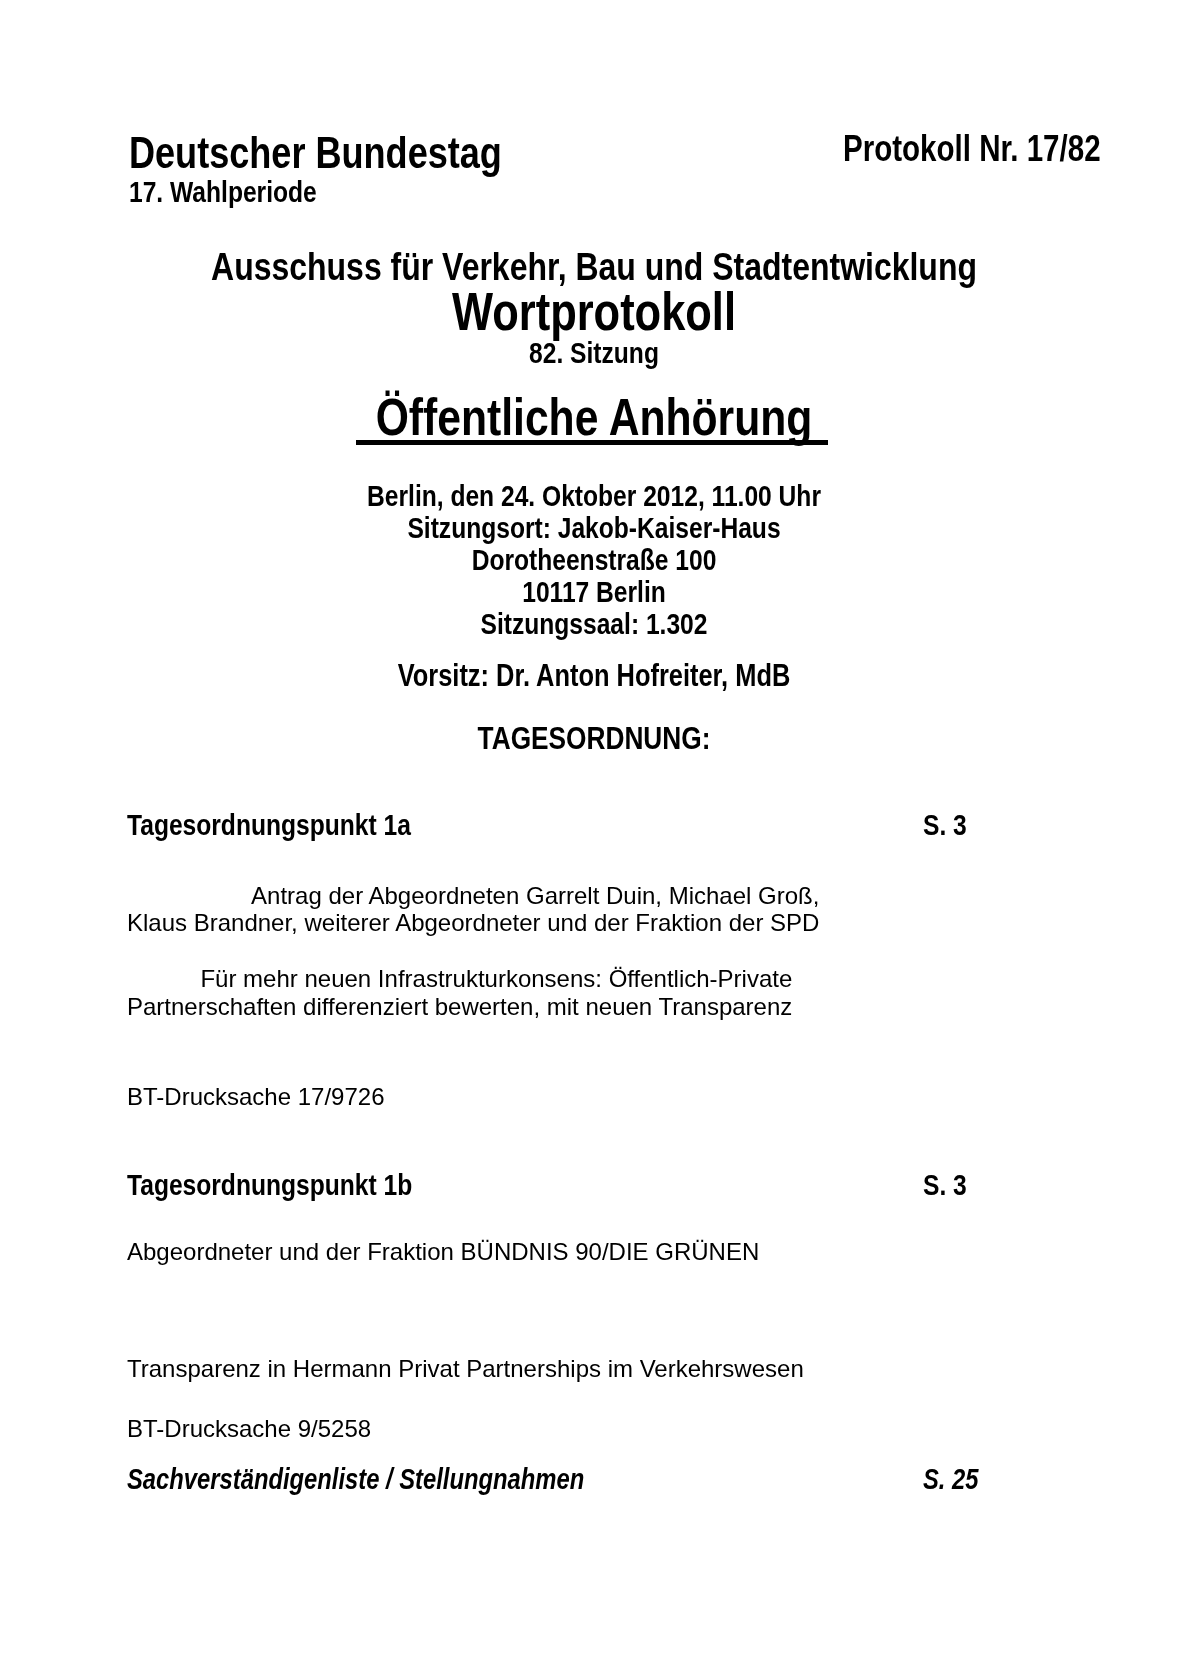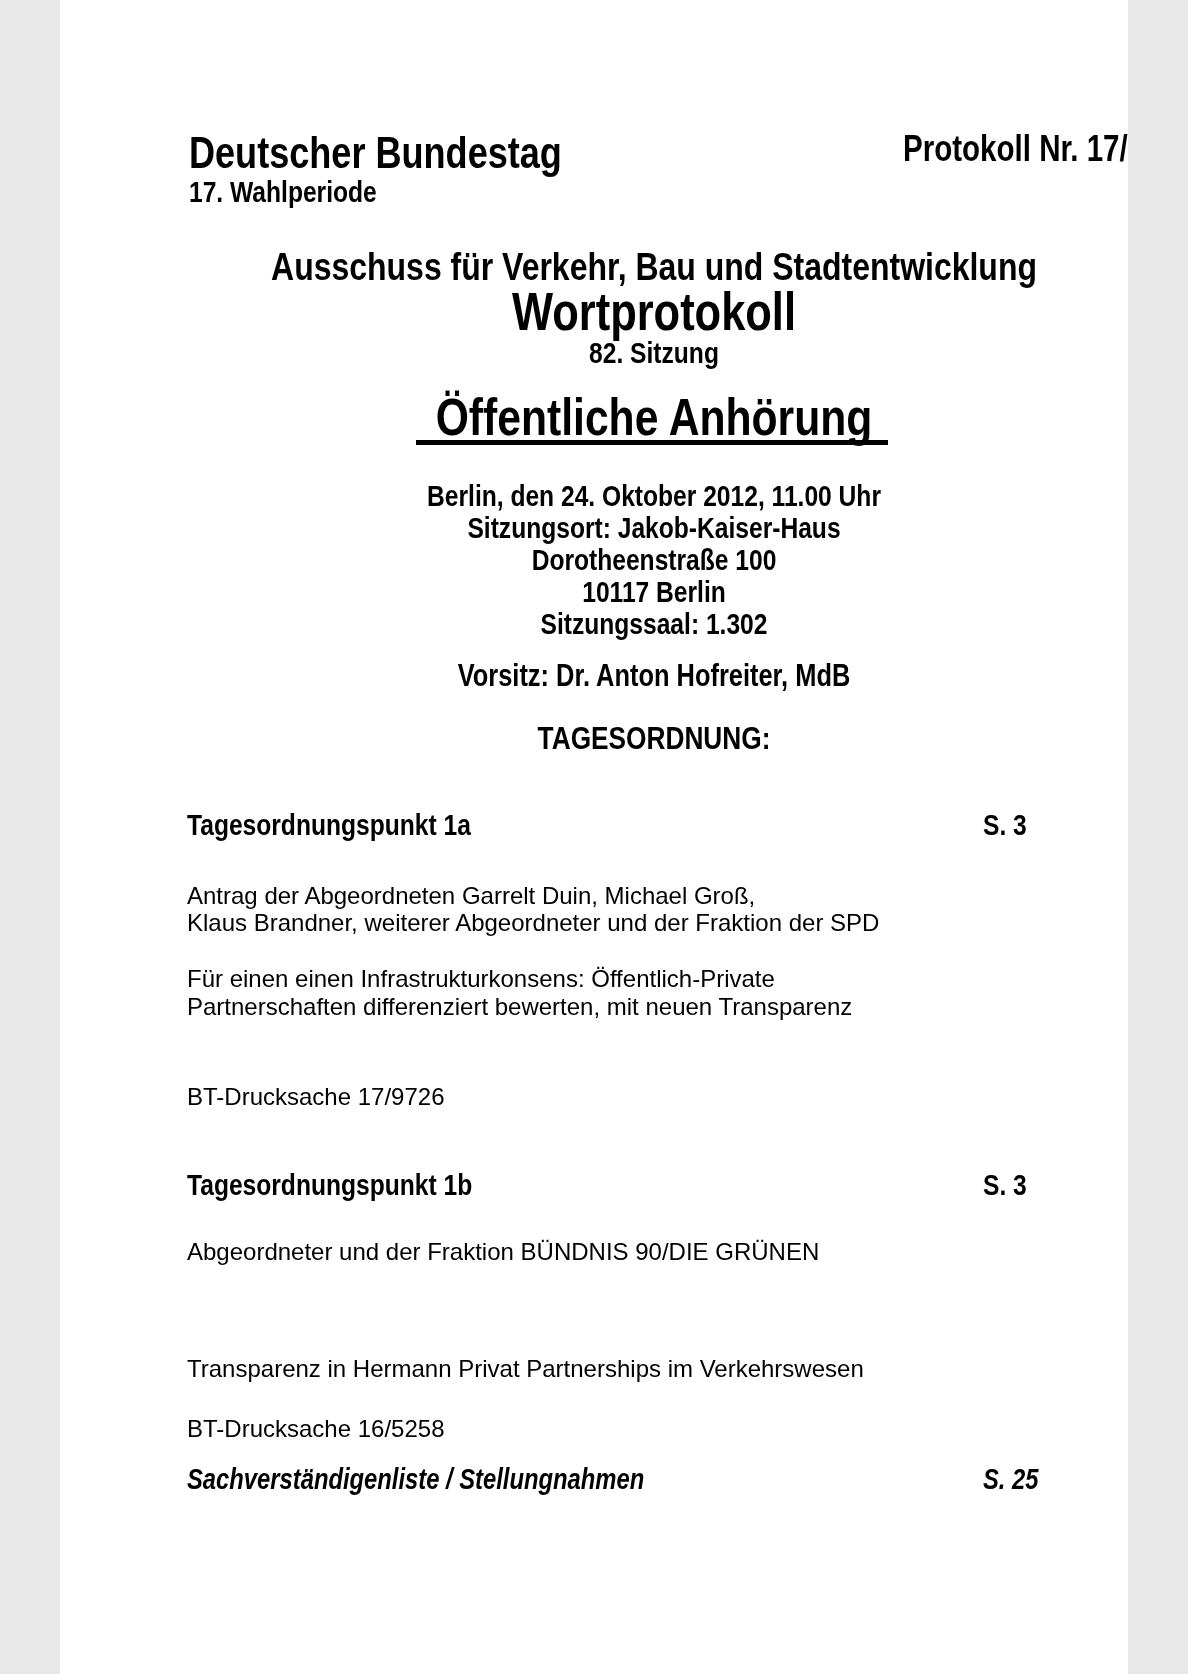"Deutscher Bundestag" .page { width: 1068px -> 1188px }
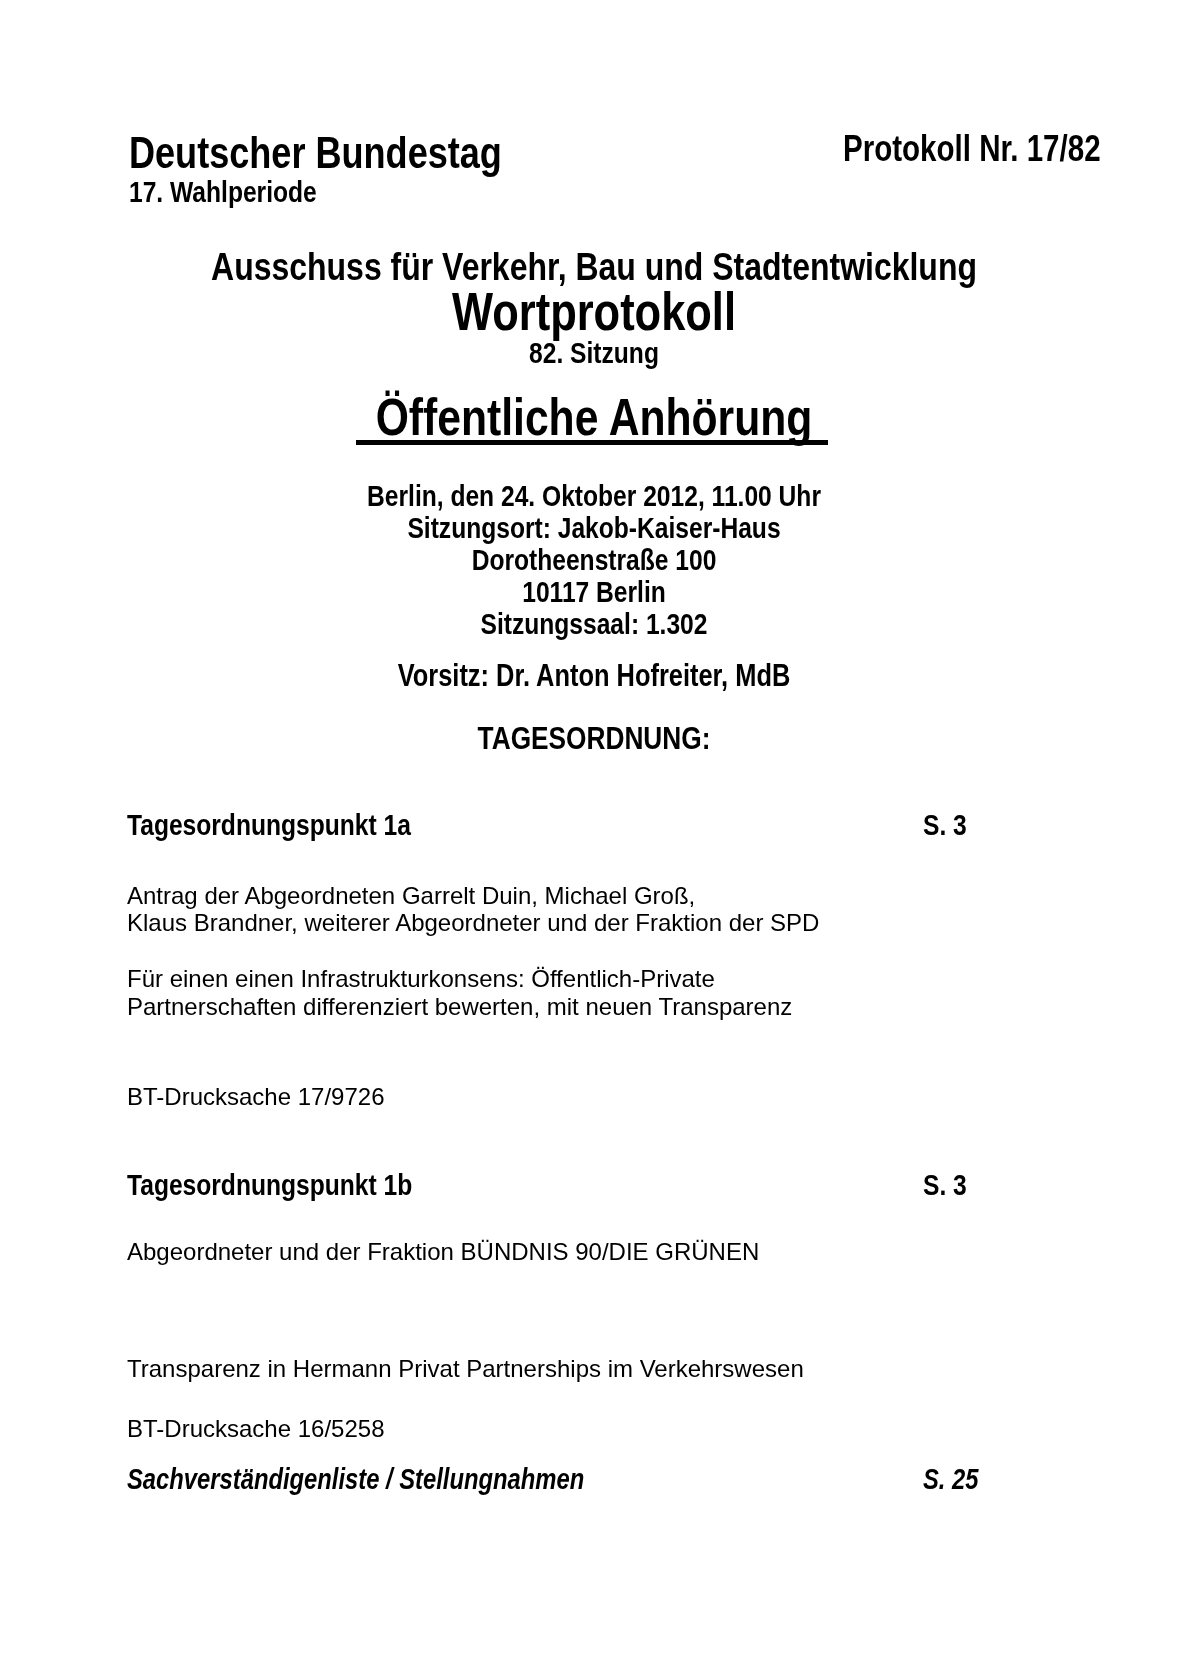"Antrag der Abgeordneten Garrelt Duin," .body-text { text-align: none -> right }
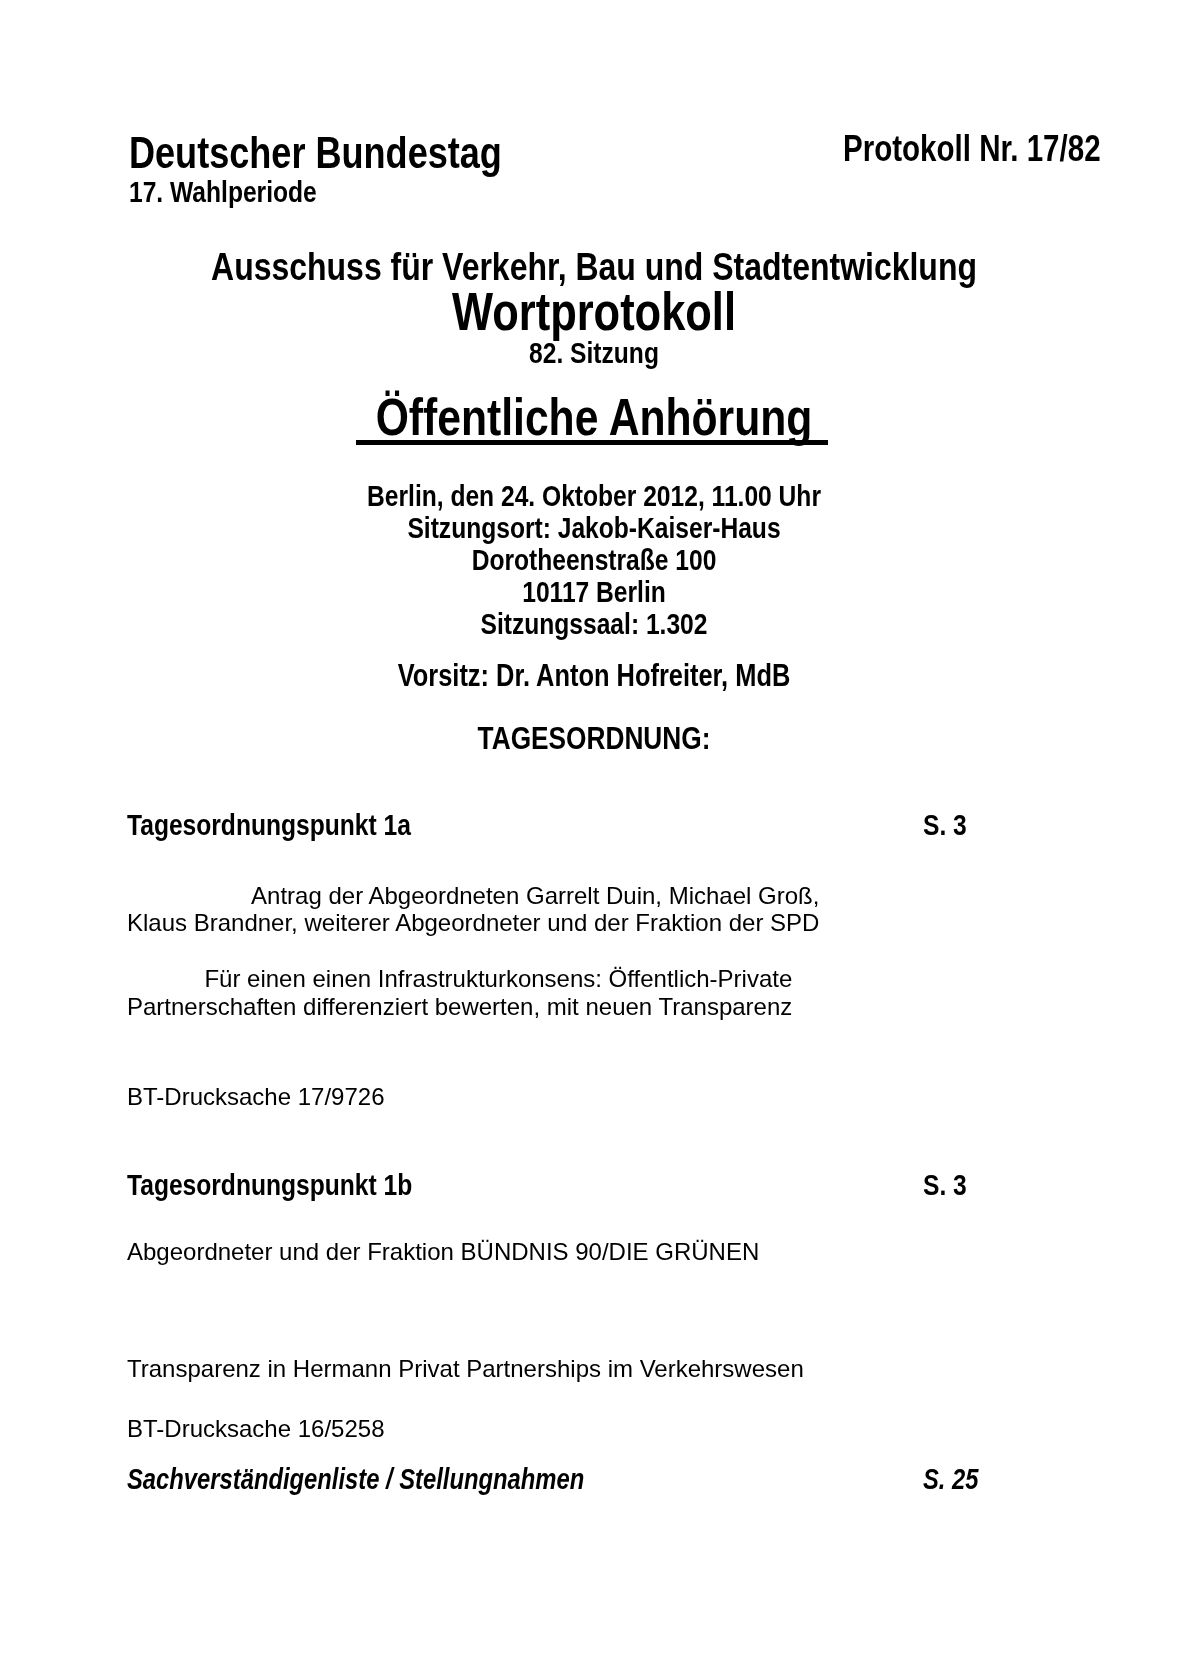"Für einen einen Infrastrukturkonsens:" div { text: einen einen -> mehr neuen }
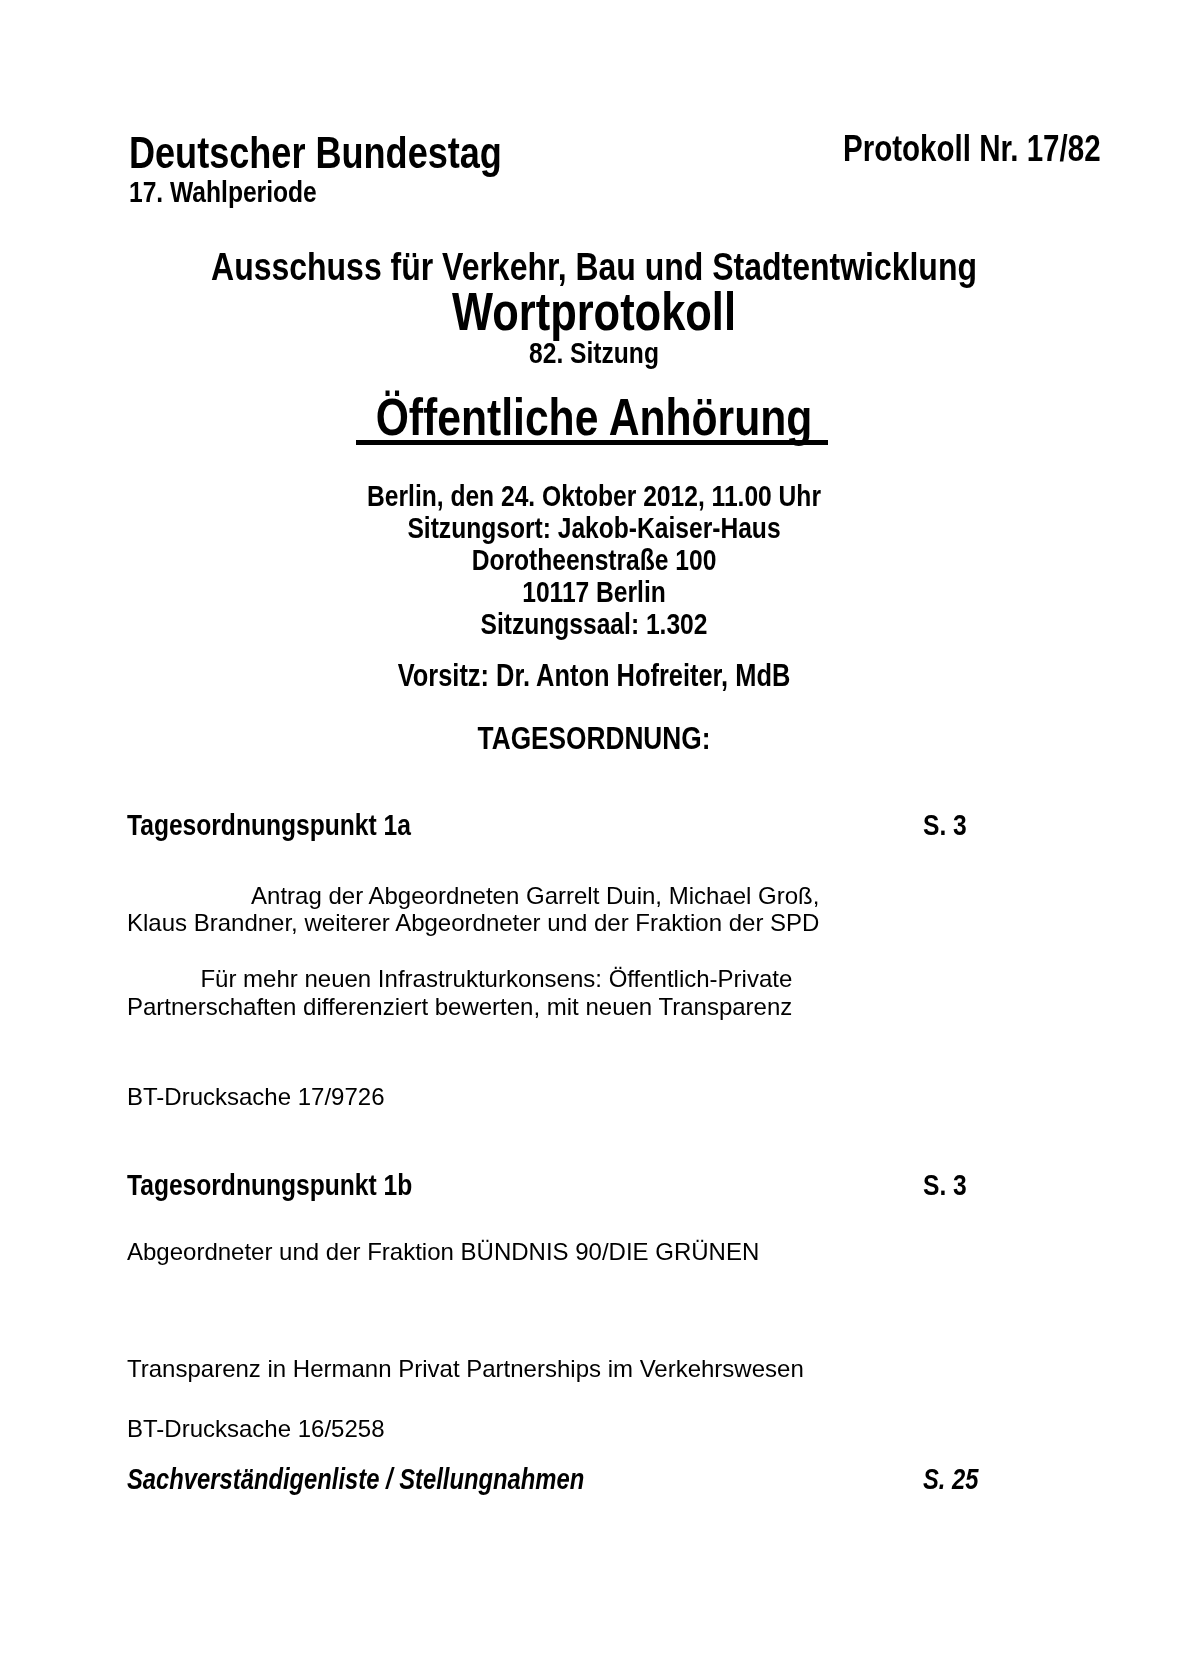"BT-Drucksache 16/5258" div.abs { text: 16/5258 -> 9/5258 }
